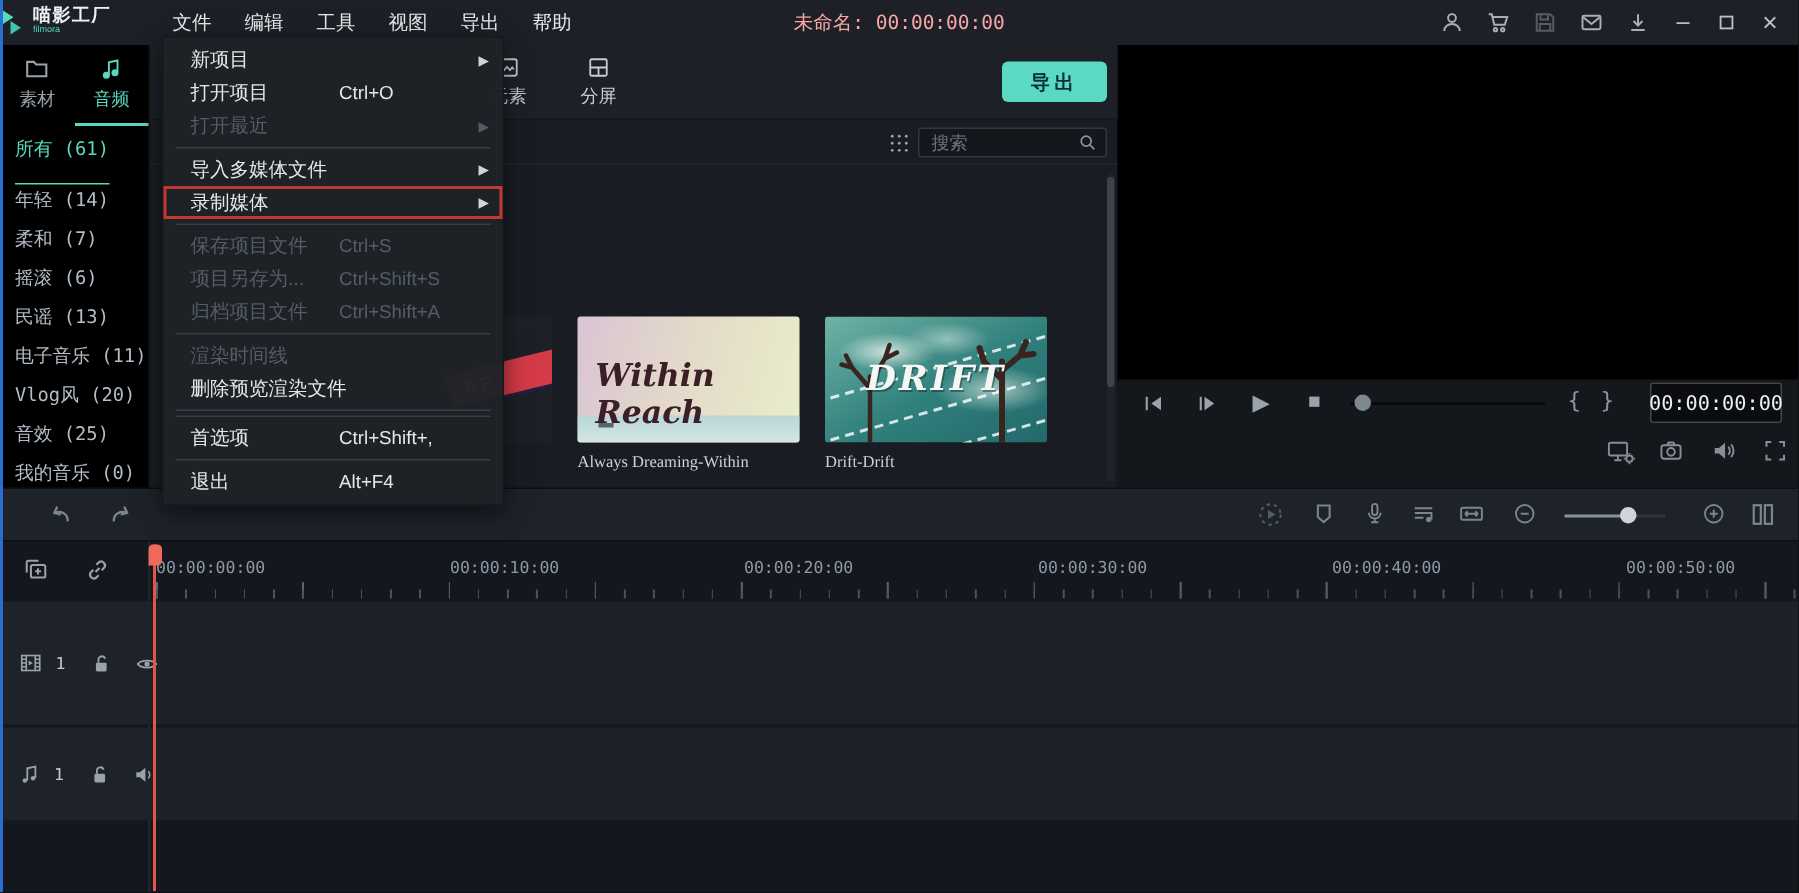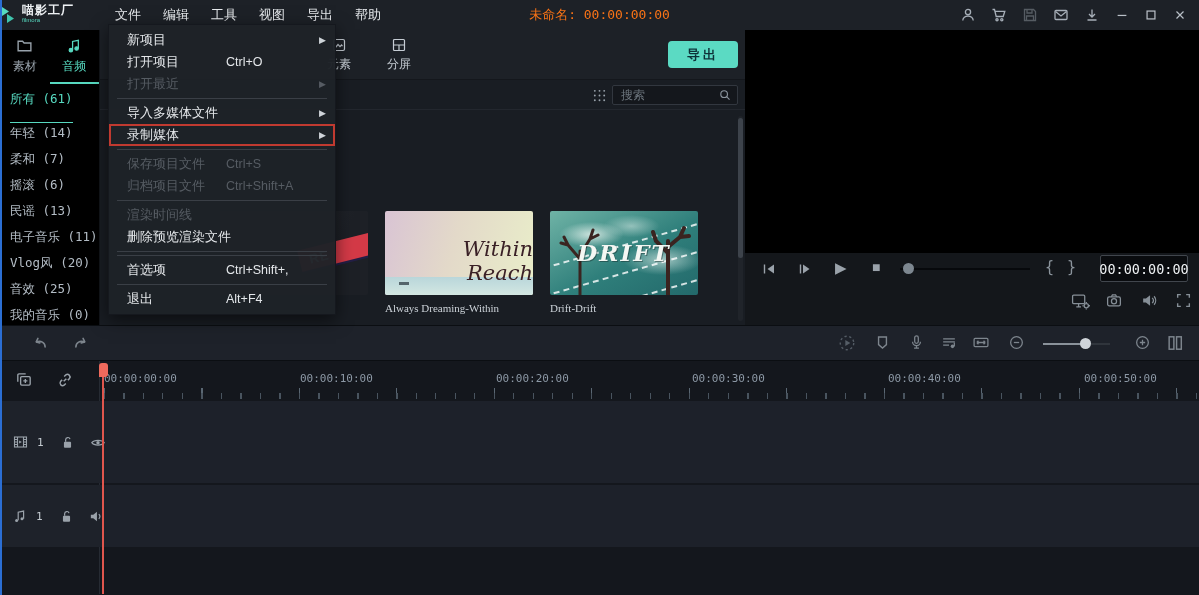"未命名: 00:00:00:00" .win-title { color: #f97316 -> #fca5a5 }
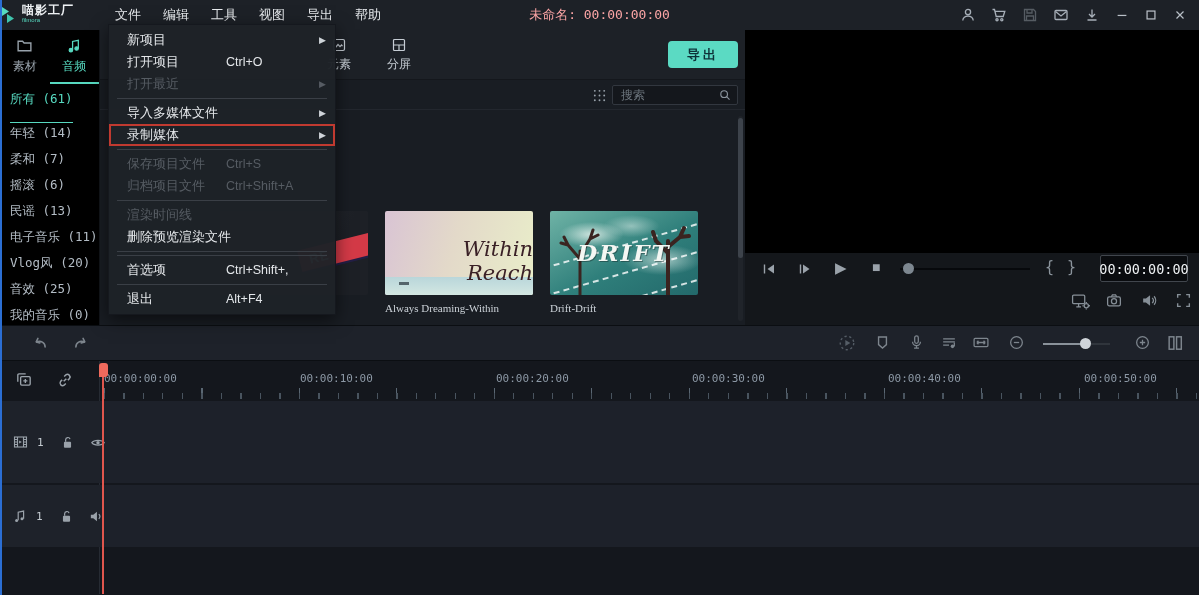"项目另存为..." div.fm-item { html: none -> <div> <span>项目另存为...</span> <span>Ctrl+Shift+S</span> </div> }
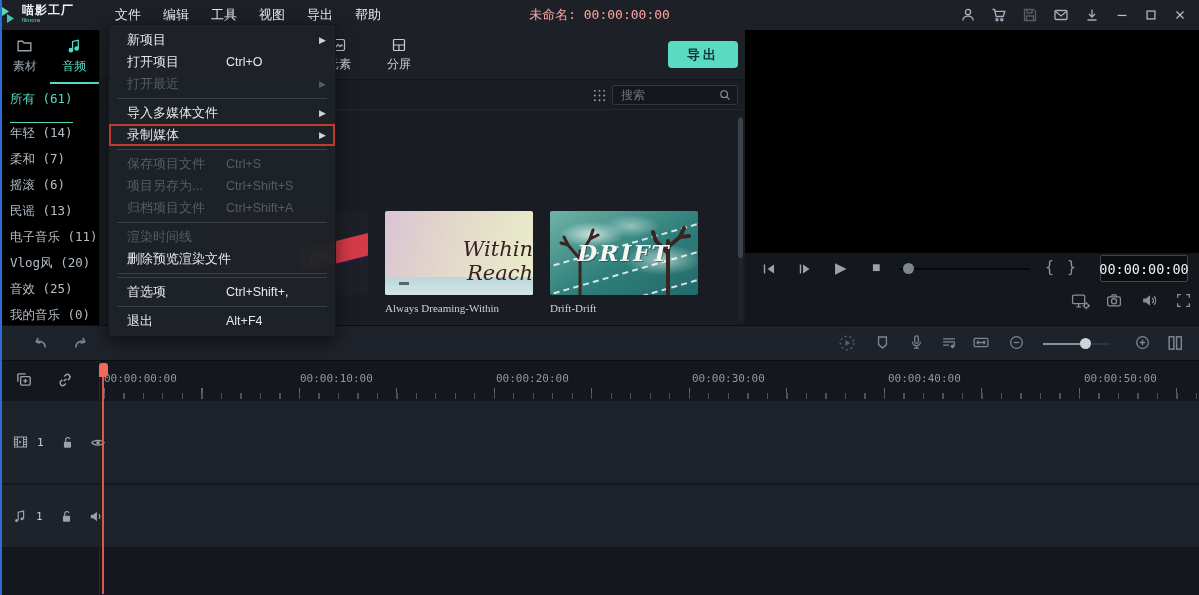"Within Reach" .th-within .script { font-weight: normal -> bold; text-align: right -> left }
